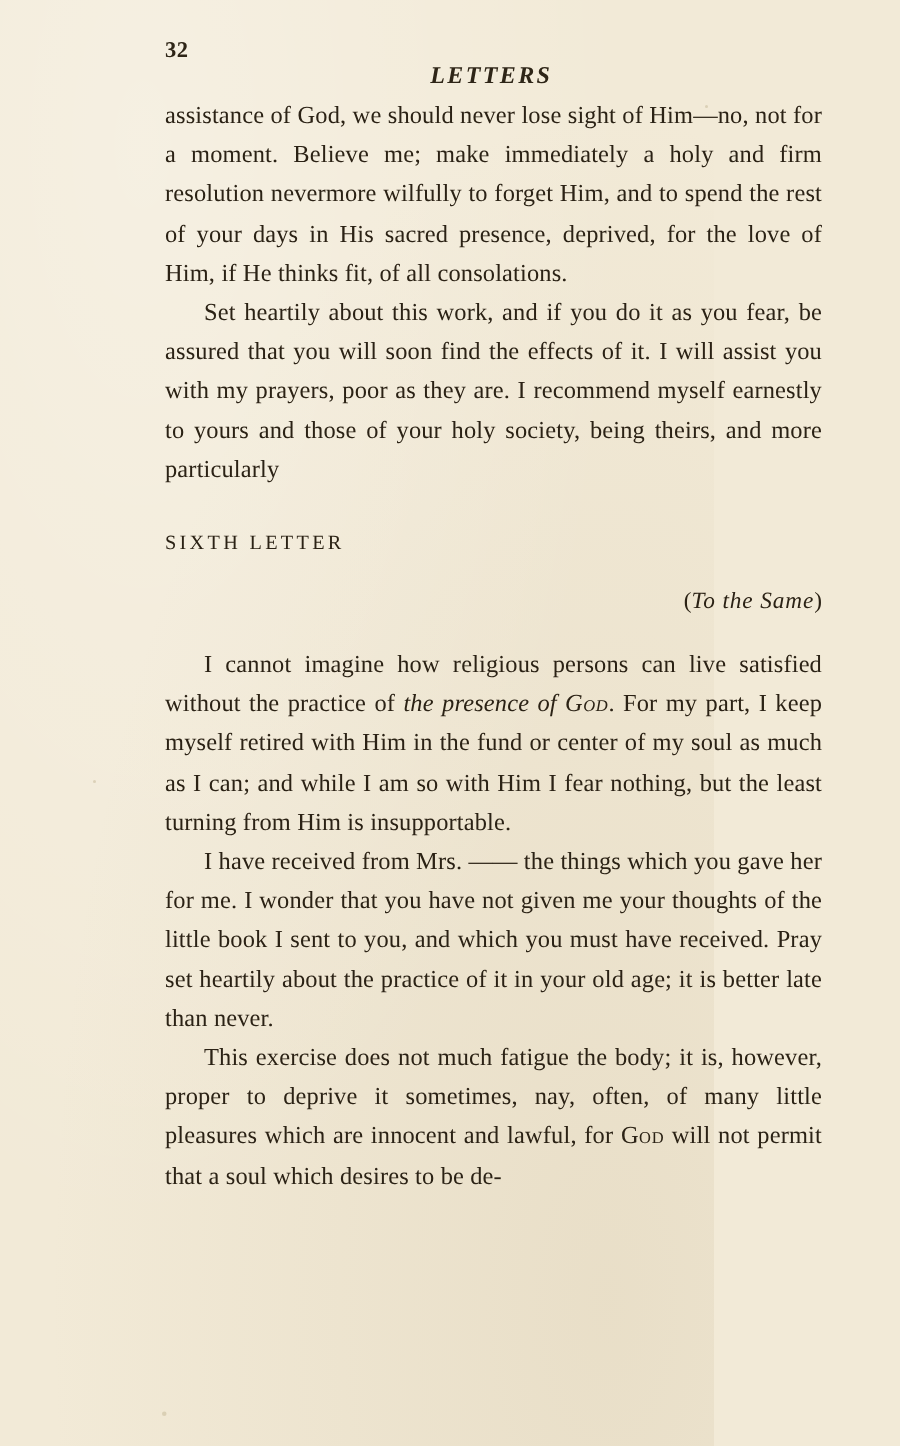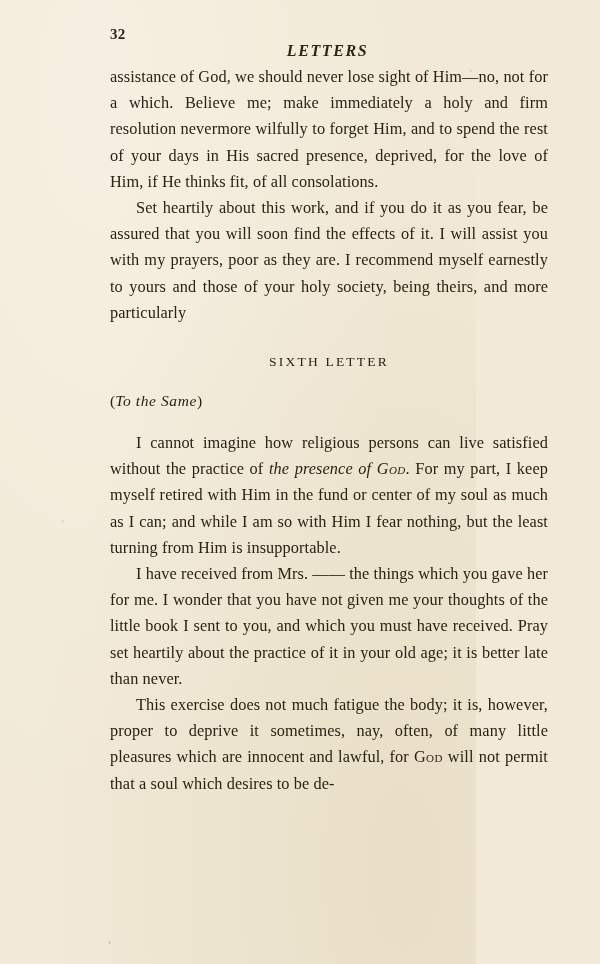"assistance of God, we should" p.para { text: which -> moment }
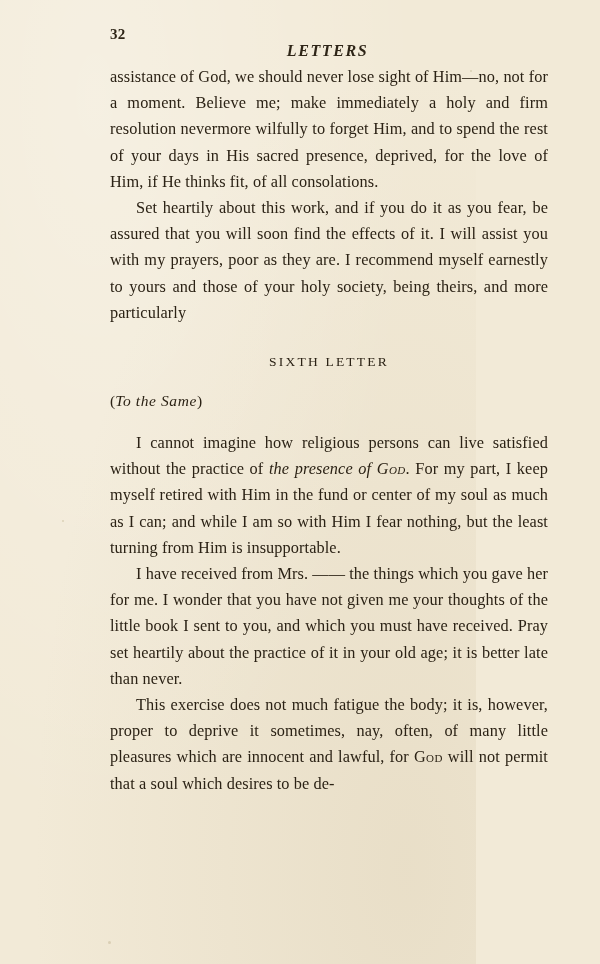"SIXTH LETTER" .section-title { text-align: center -> none }
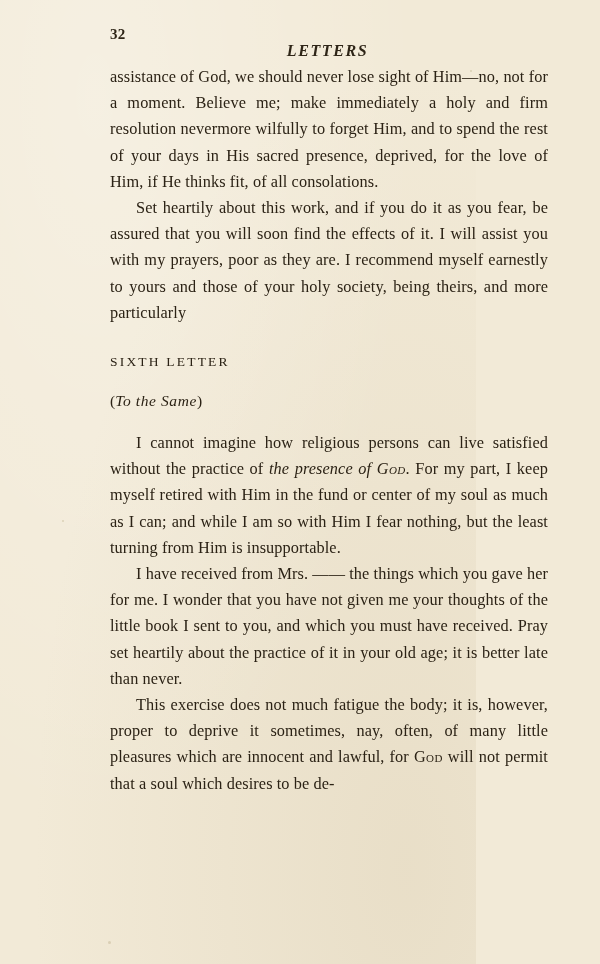"(To the Same)" .section-sub { text-align: left -> right }
